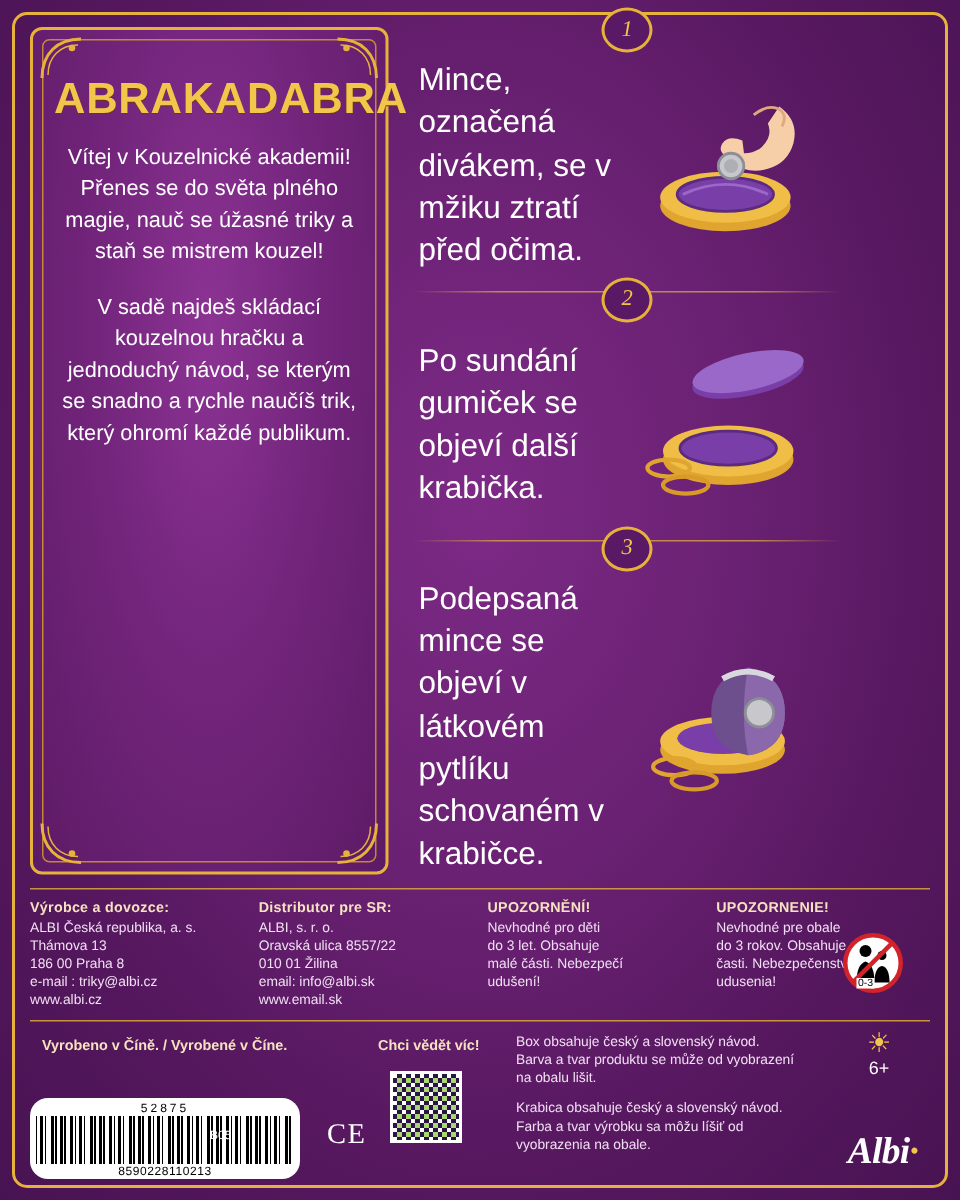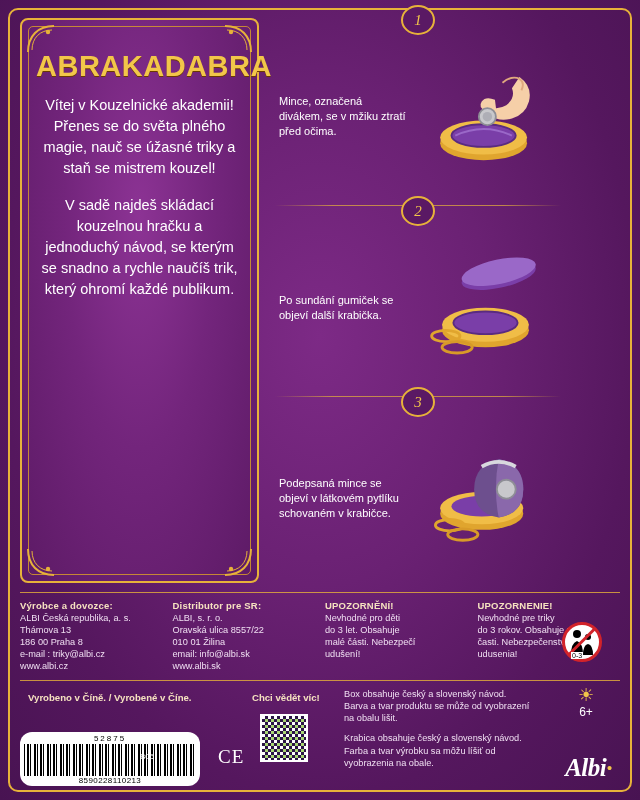"Mince, označená divákem, se v" .step-text { font-size: 11px -> 21px }
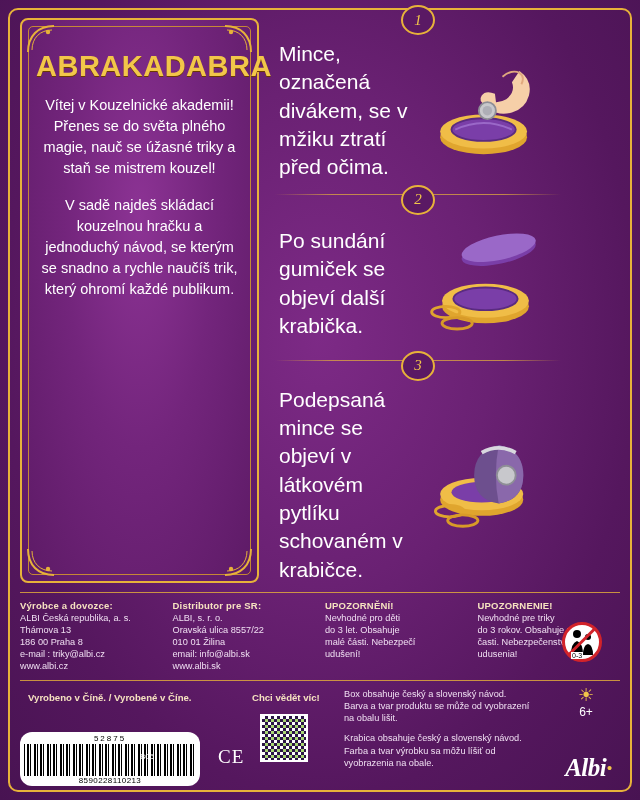"Nevhodné pre triky" span.line { text: triky -> obale }
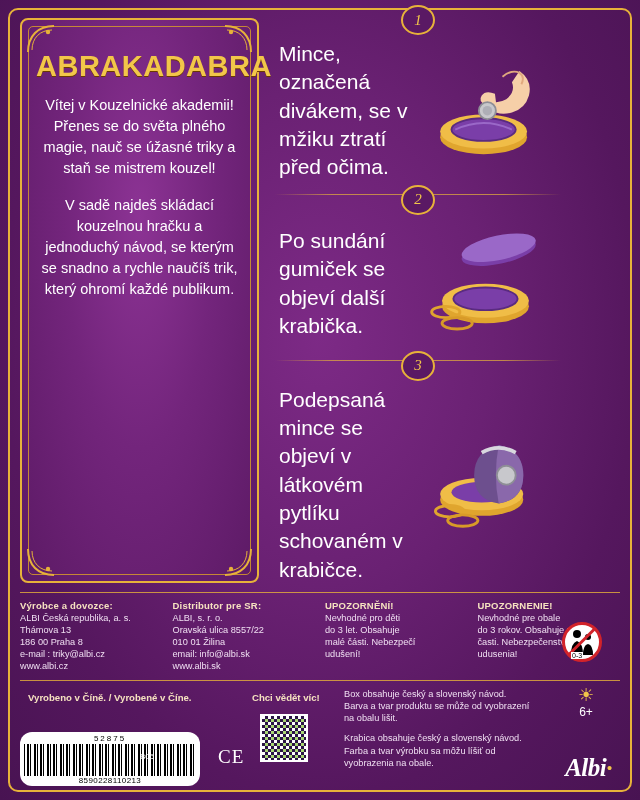"www.albi.sk" span.line { text: www.albi.sk -> www.email.sk }
